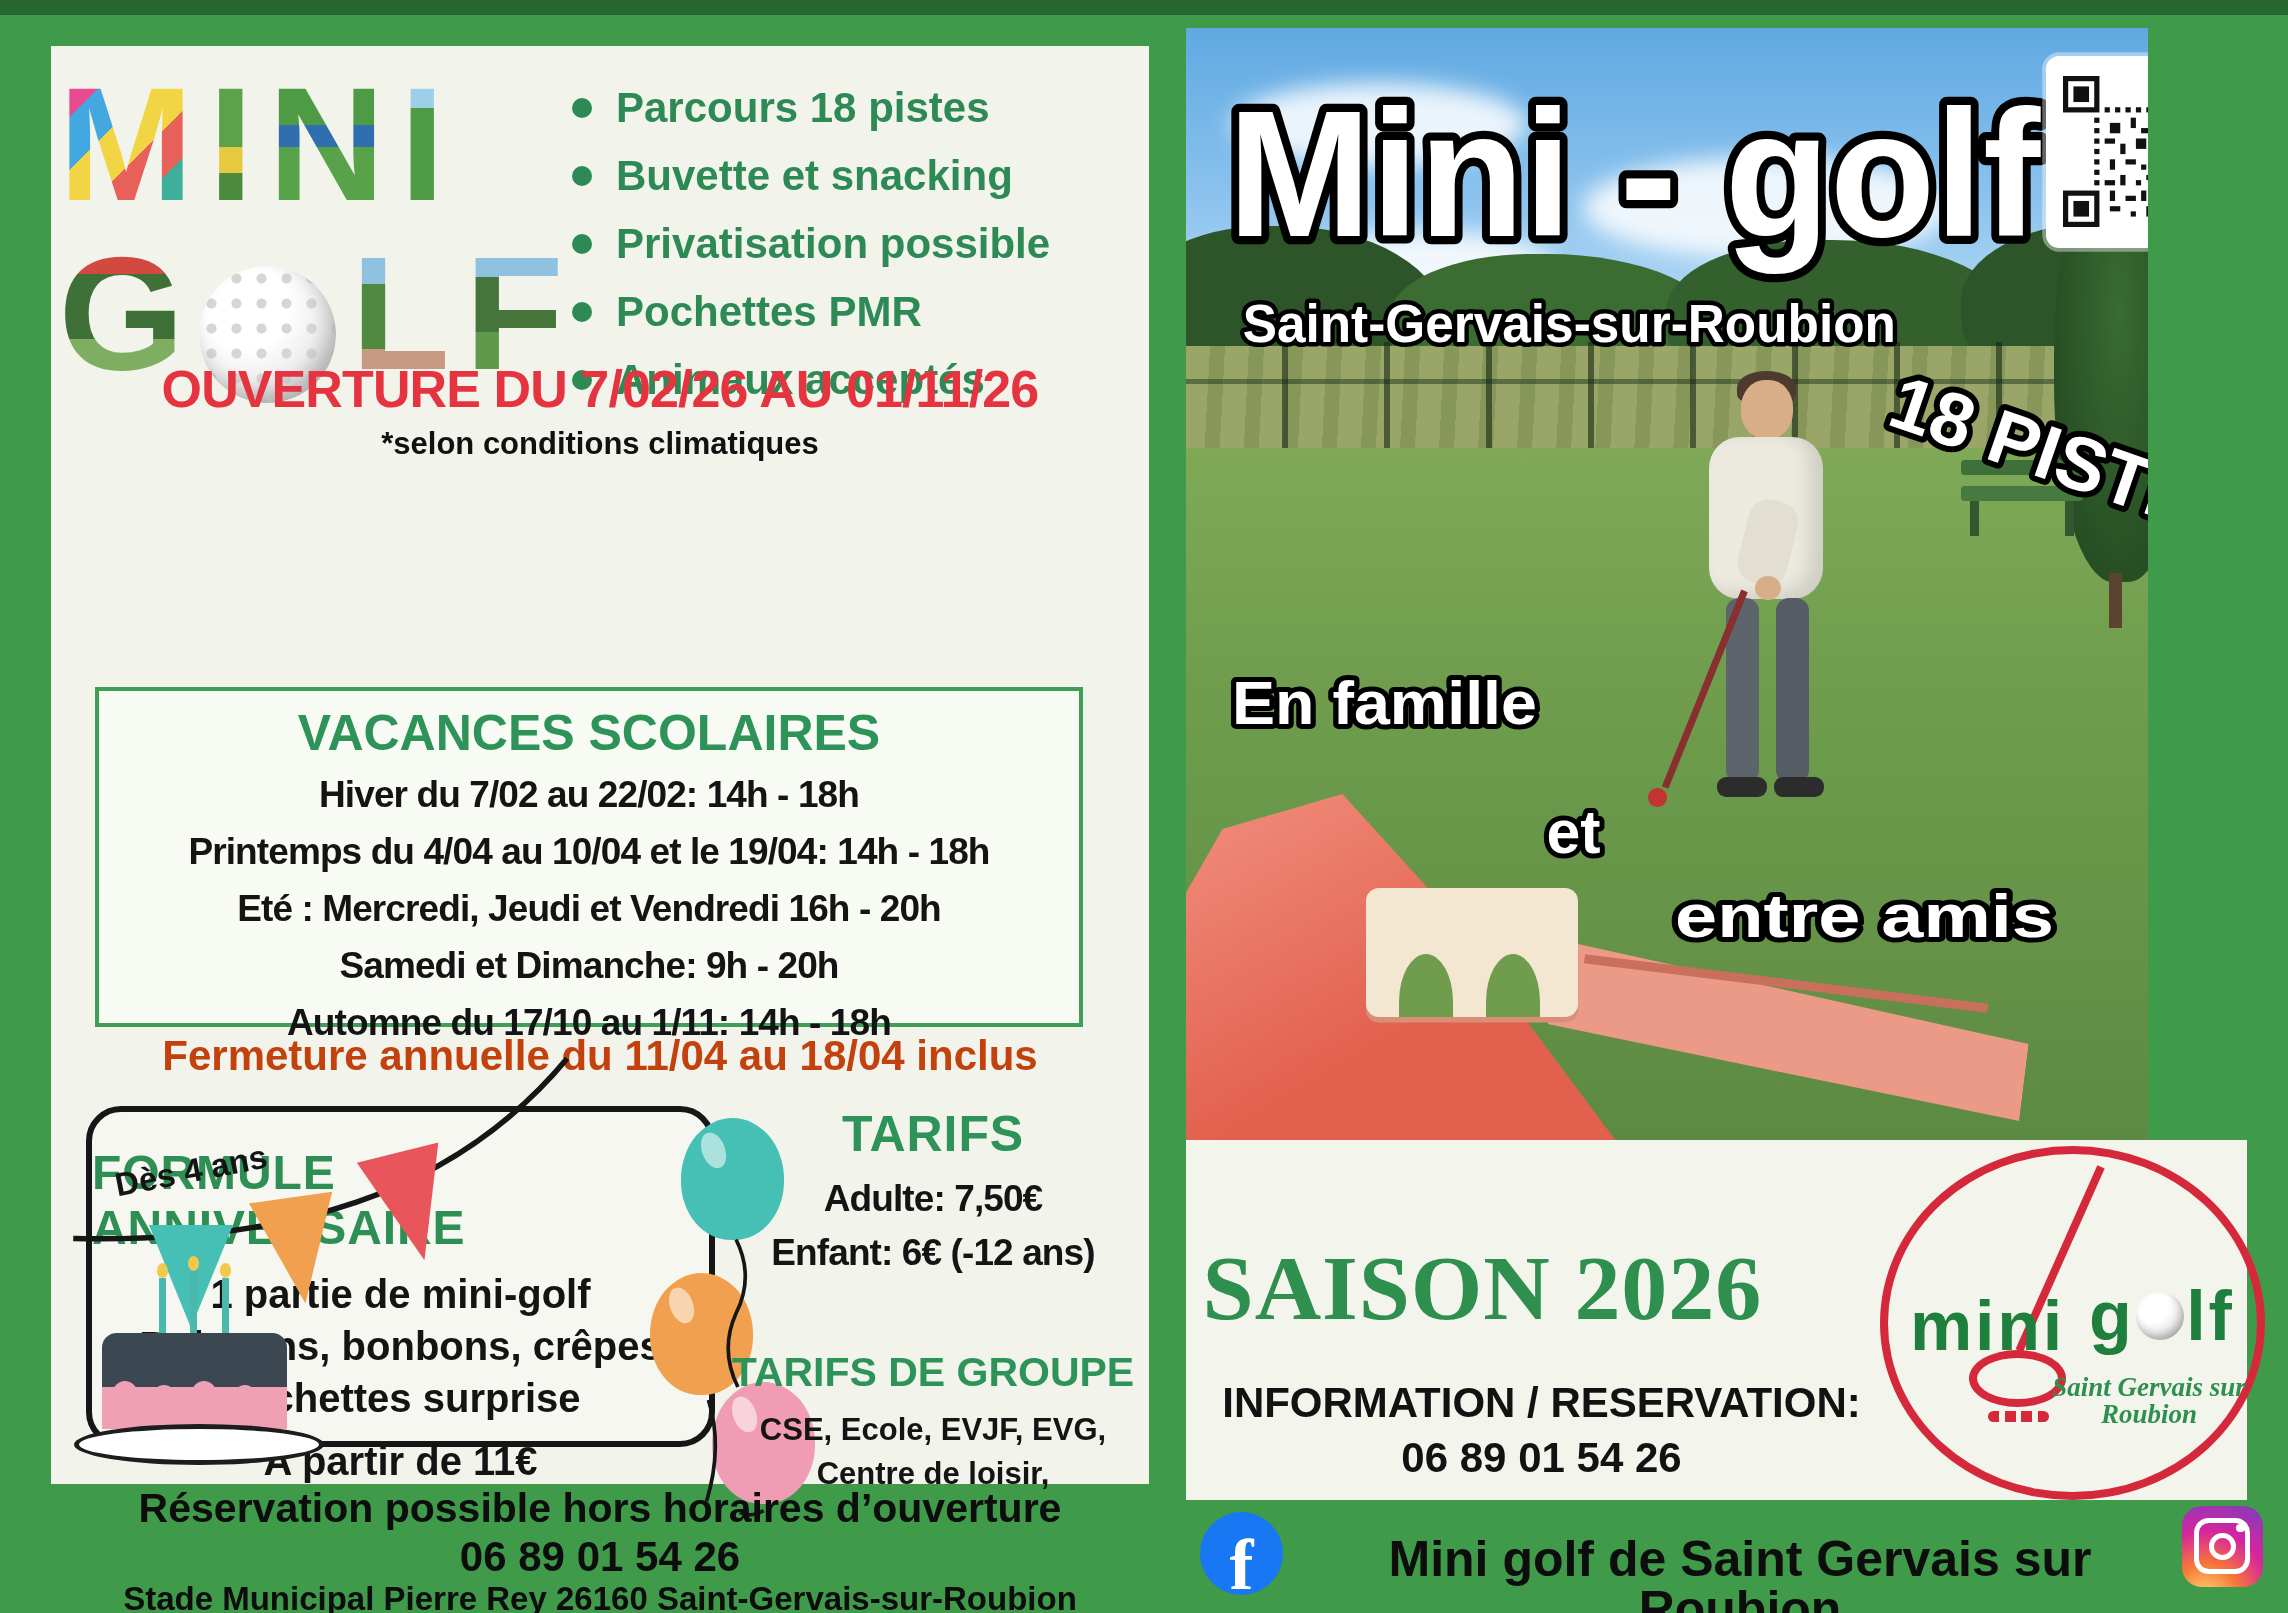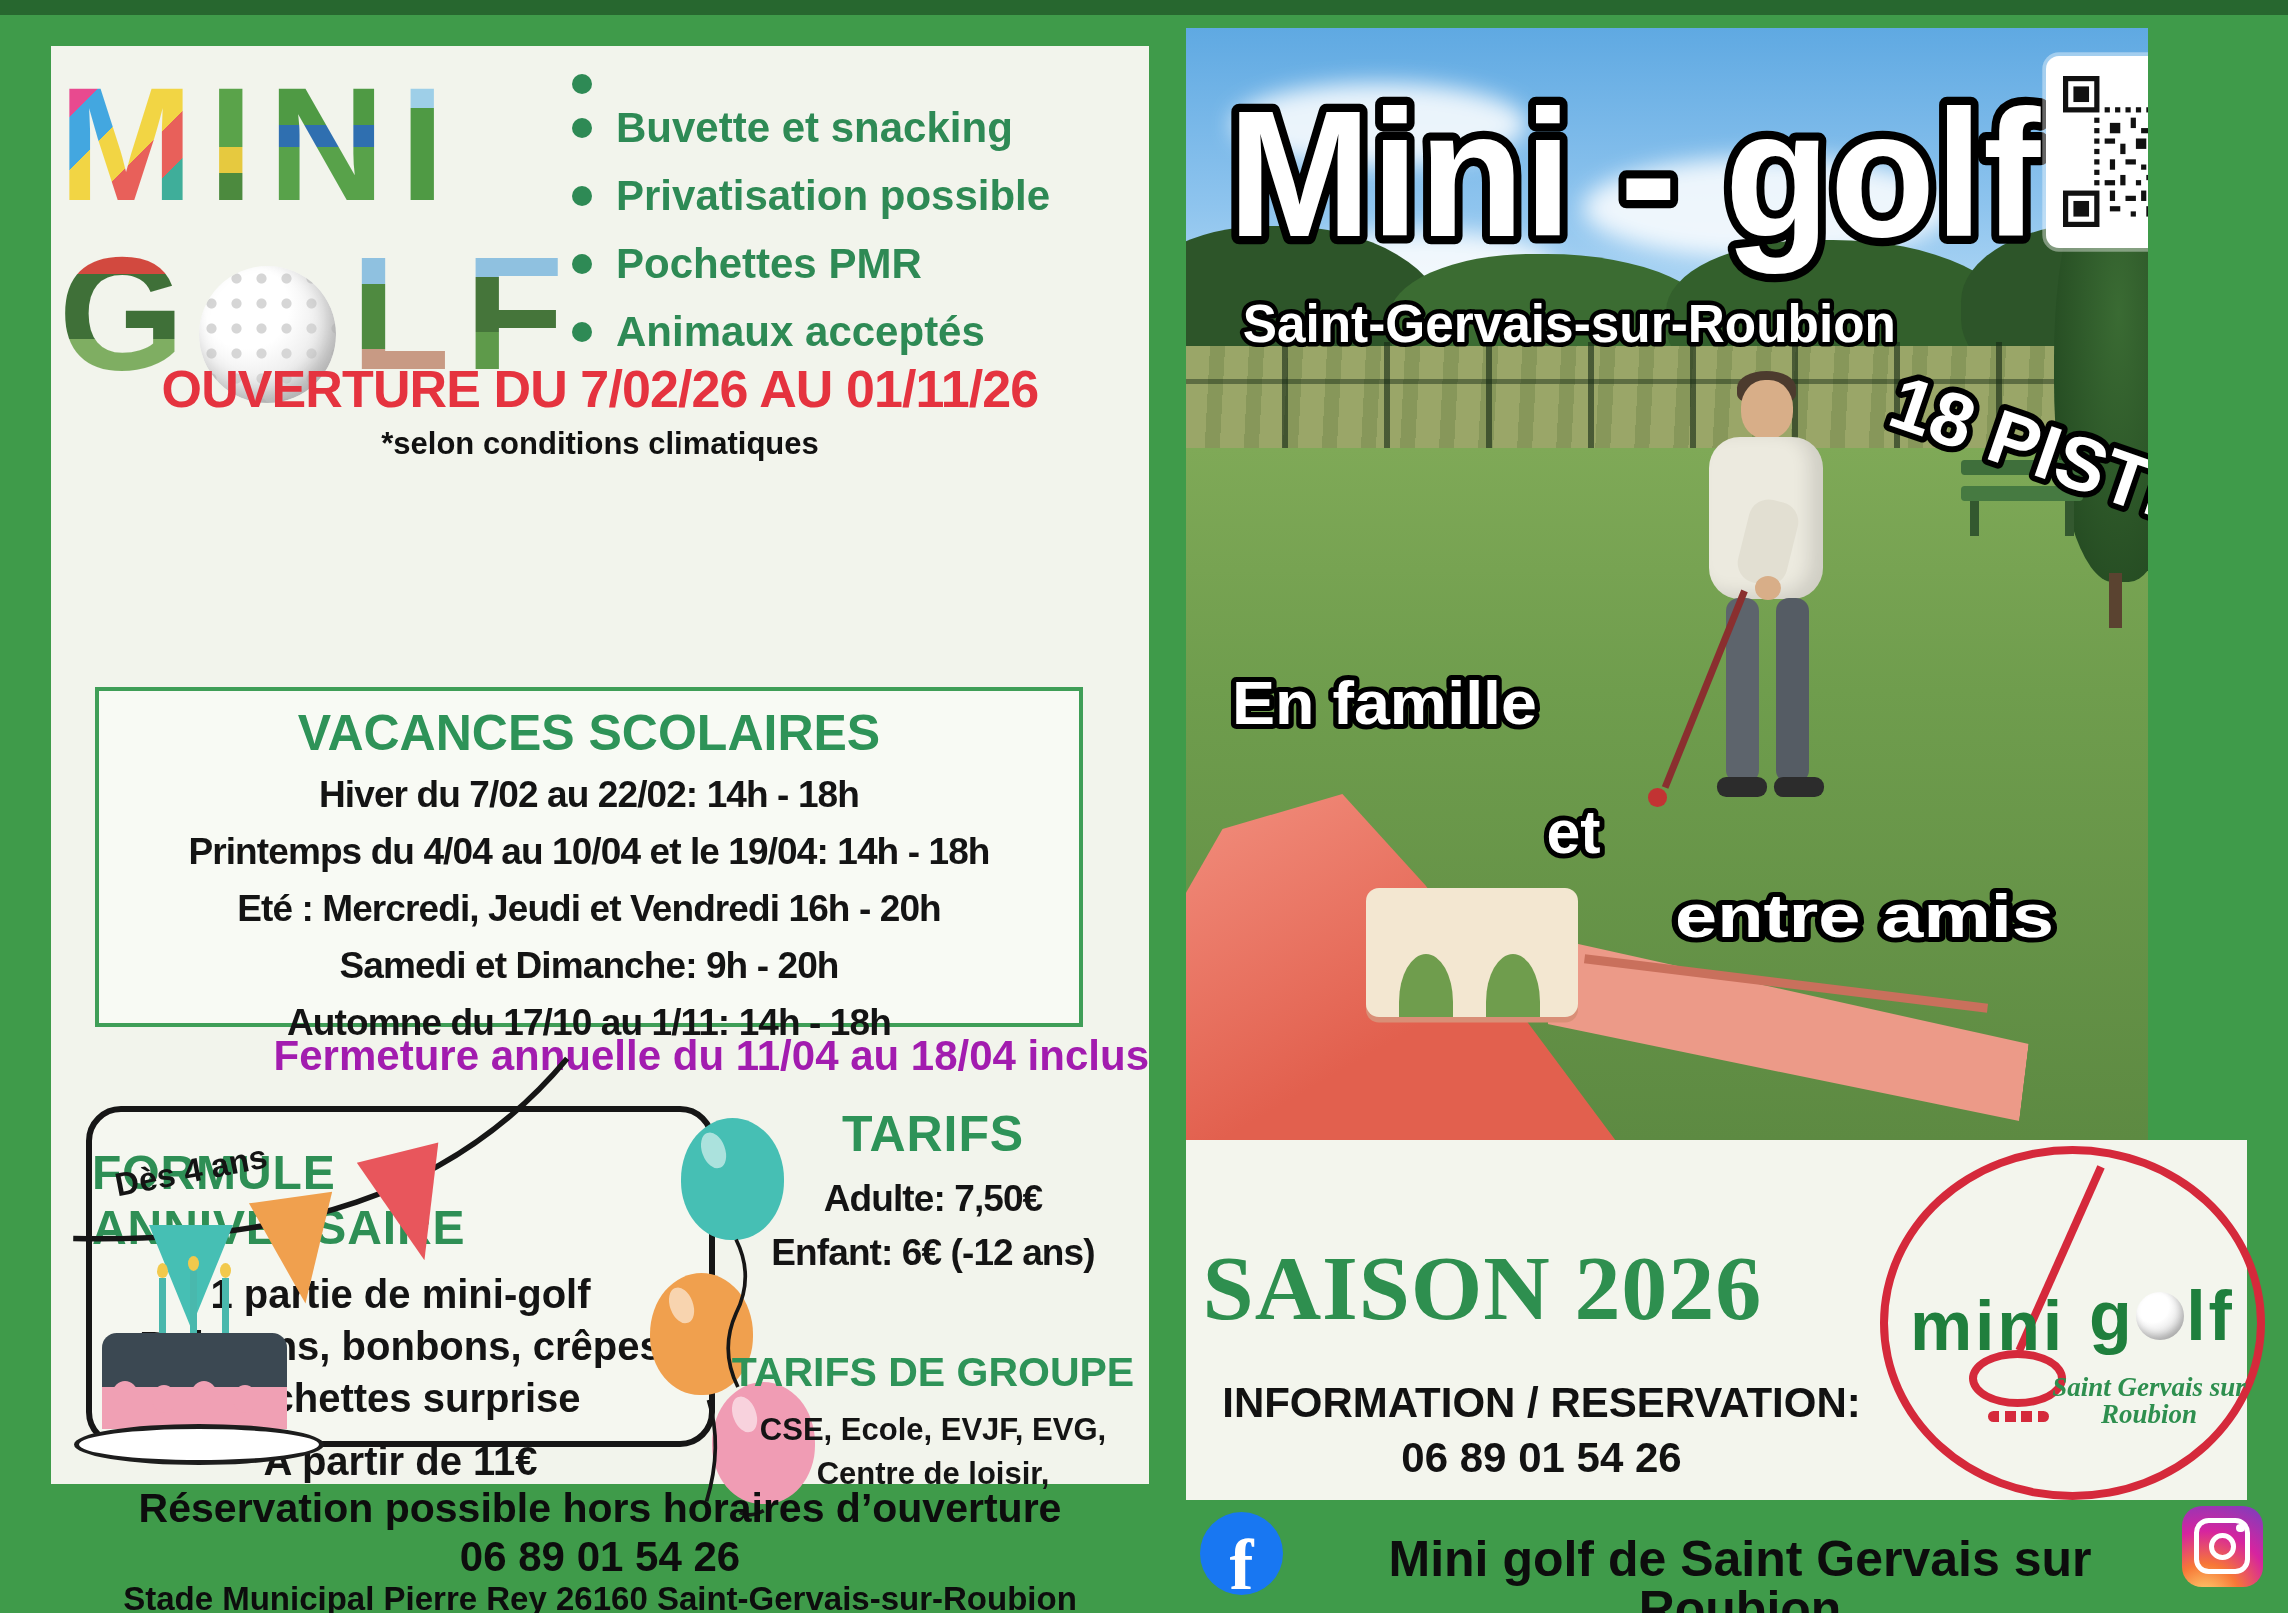"Parcours 18 pistes" span { html: none -> <span>Parcours 18 pistes</span> }
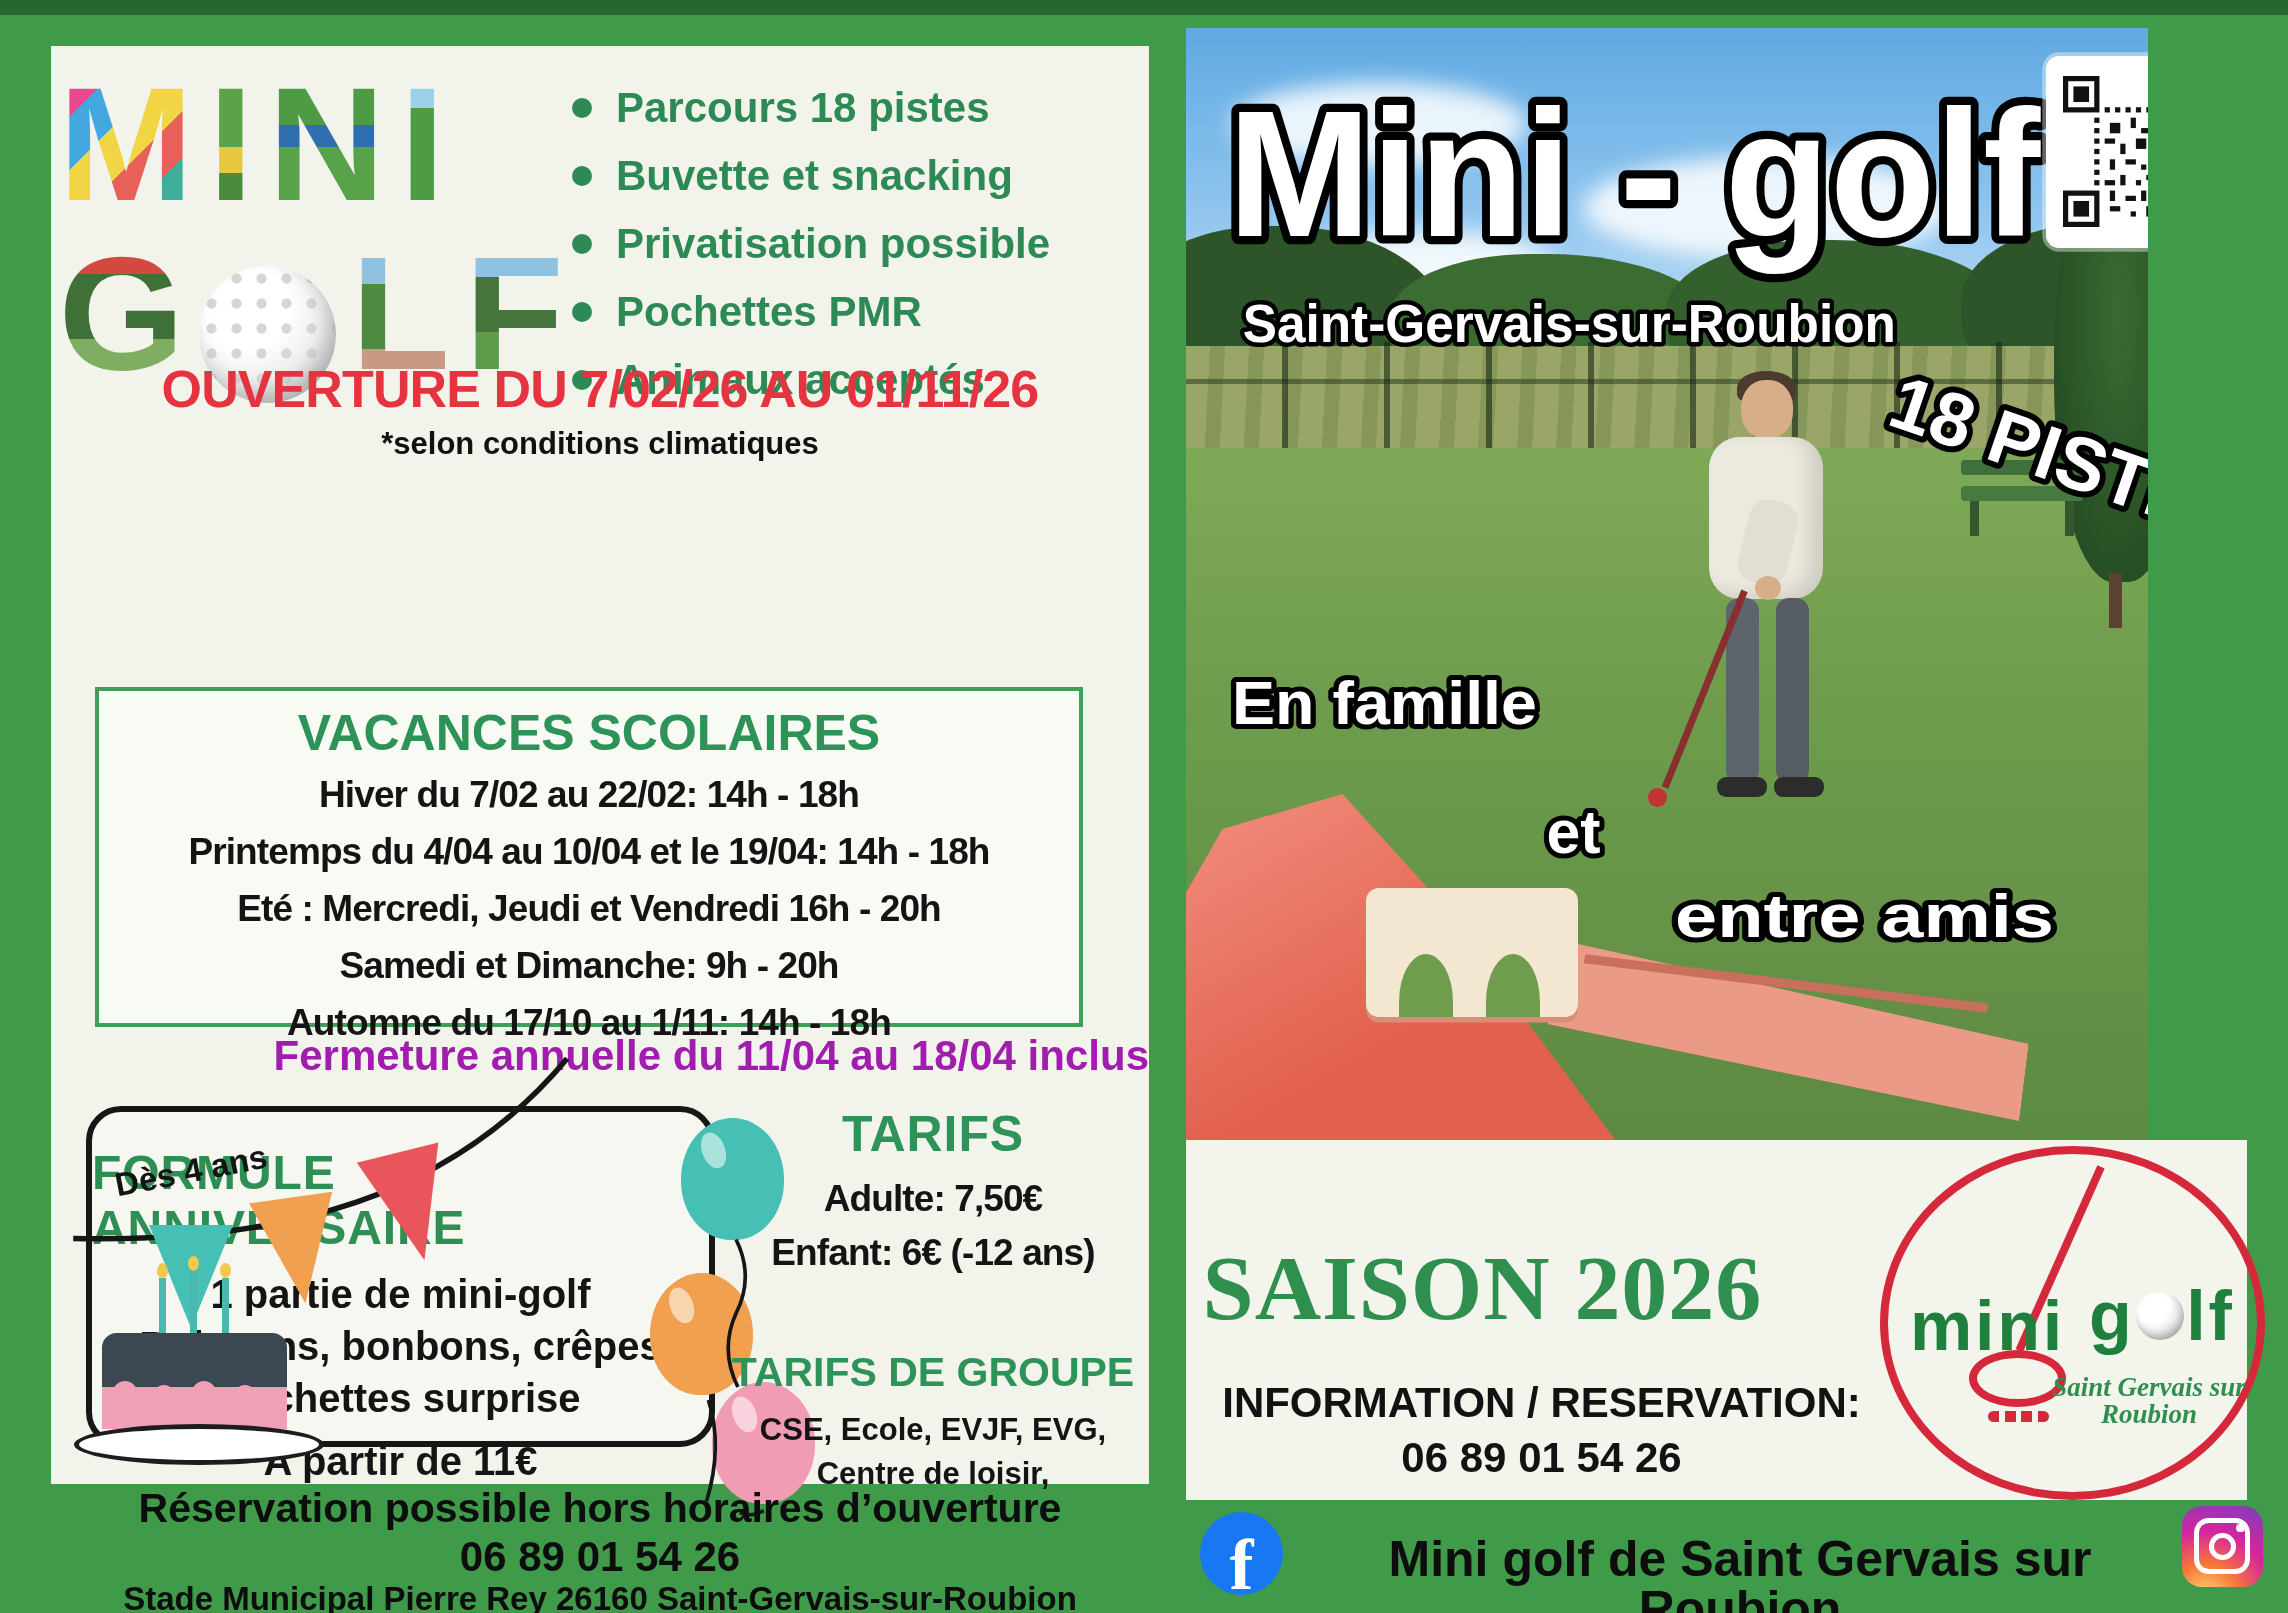"Fermeture annuelle du 11/04 au" .closure { color: #a21caf -> #c2410c; text-align: right -> none }
